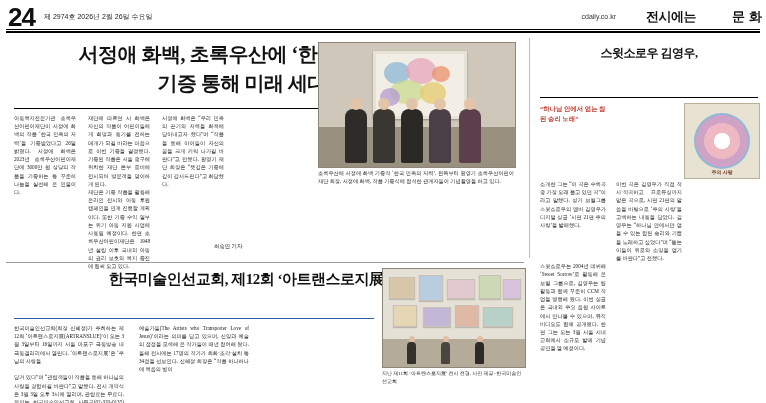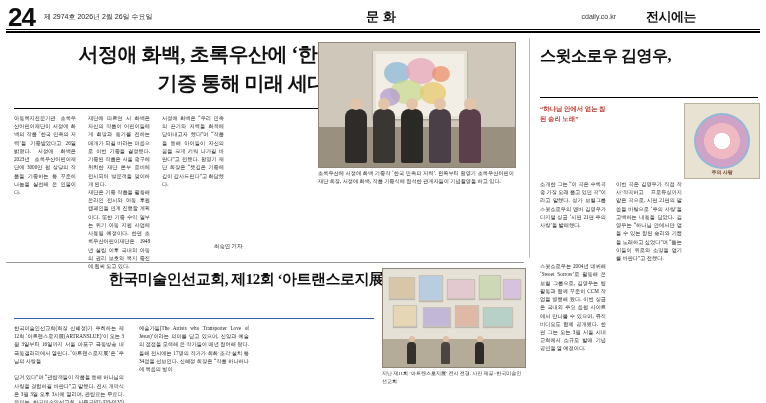"문화" .section-title { text-align: center -> right }
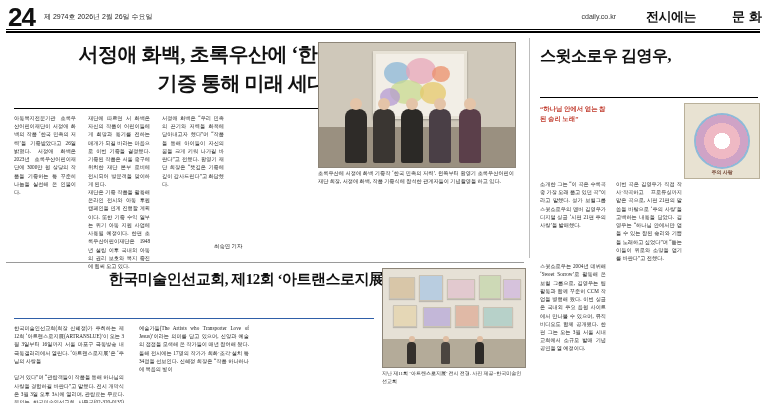"스윗소로우 김영우," .headline-right { font-size: 16px -> 12px; text-align: left -> center }
